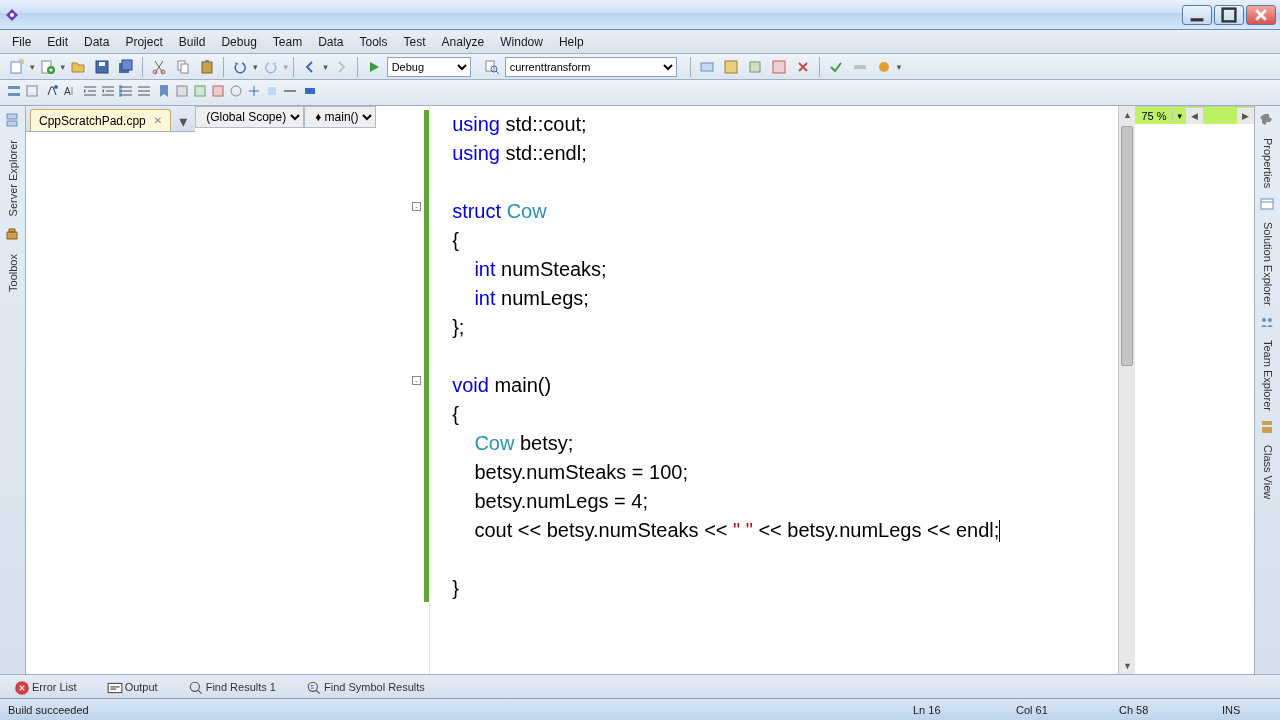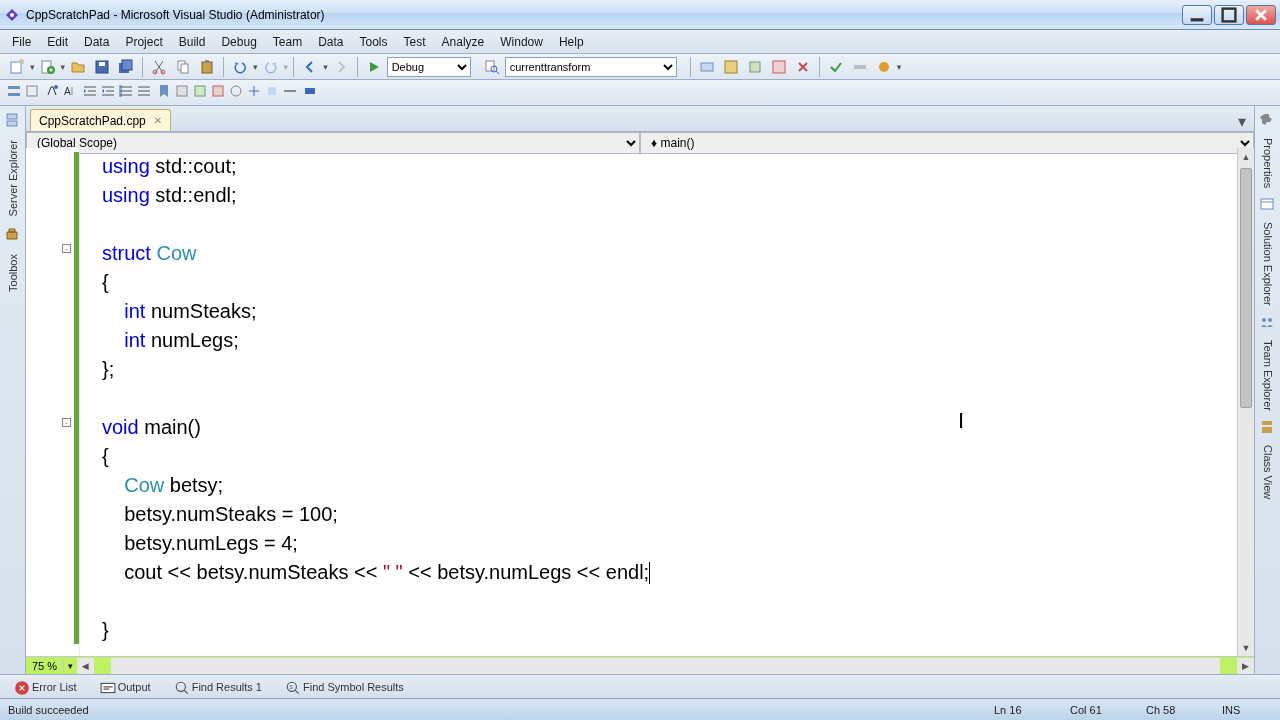"CppScratchPad - Microsoft Visual Studio" span.title { html: <span>CppScratchPad - Microsoft Visual Studio (Administrator)</span> -> none }
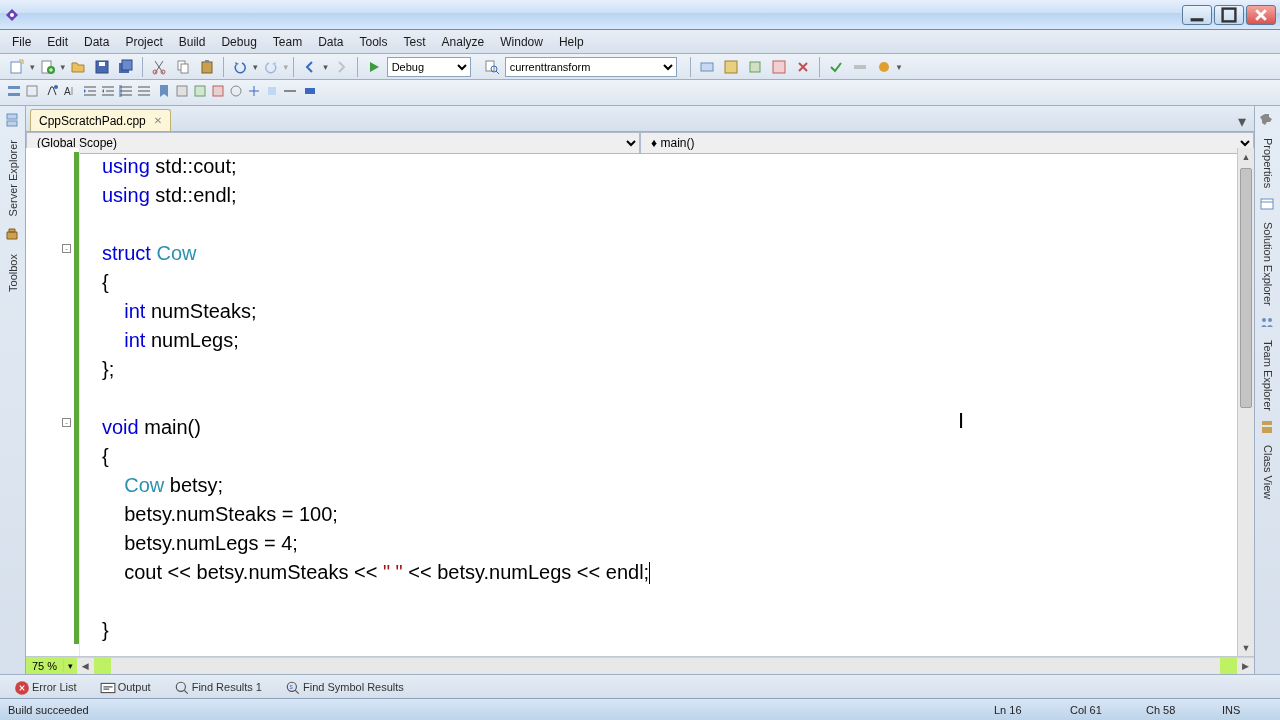"CppScratchPad.cpp" .editarea { flex-direction: column -> row }
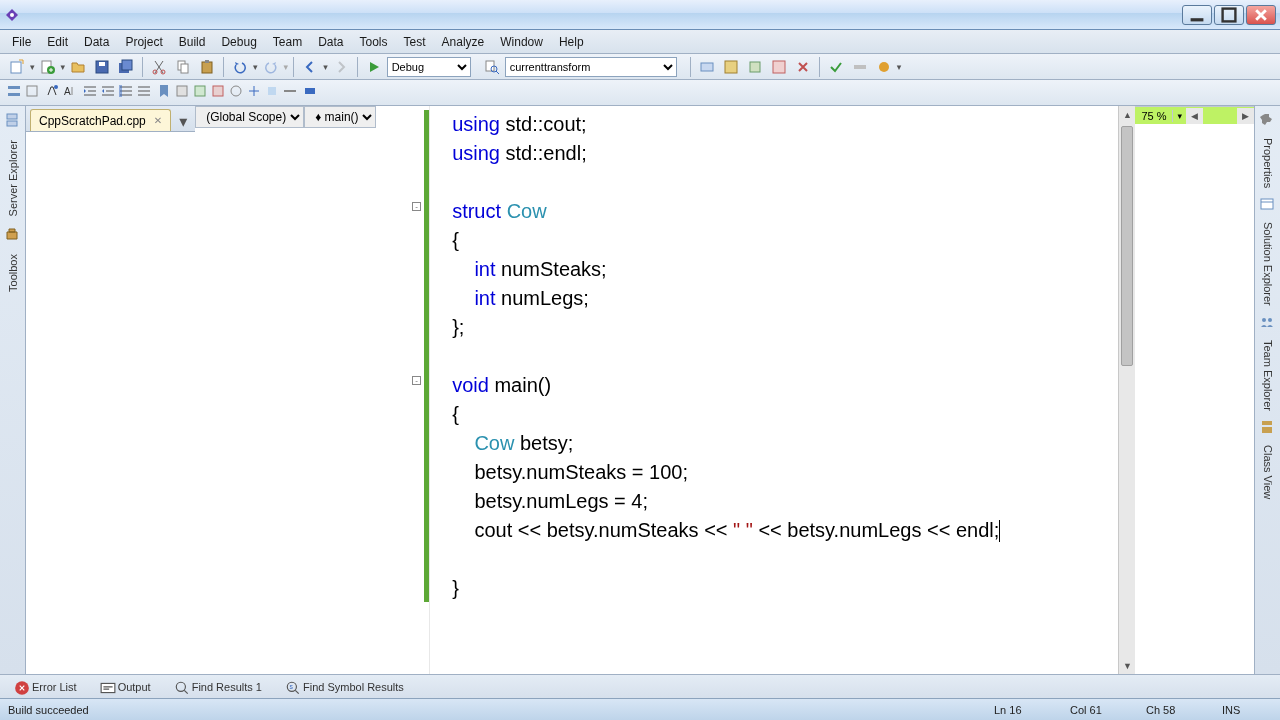"Error List" .bottomtabs { gap: 7px -> 14px }
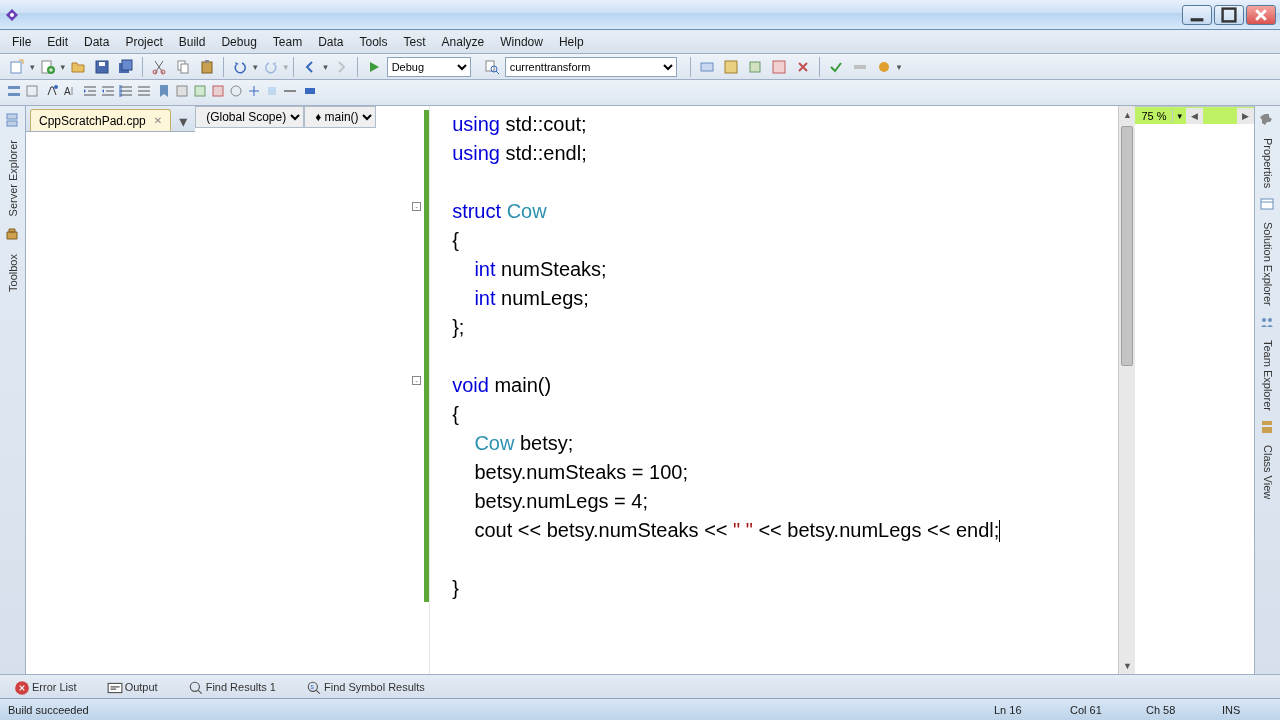"Ln 16" .statusbar .statitem { margin-left: none -> 27px }
